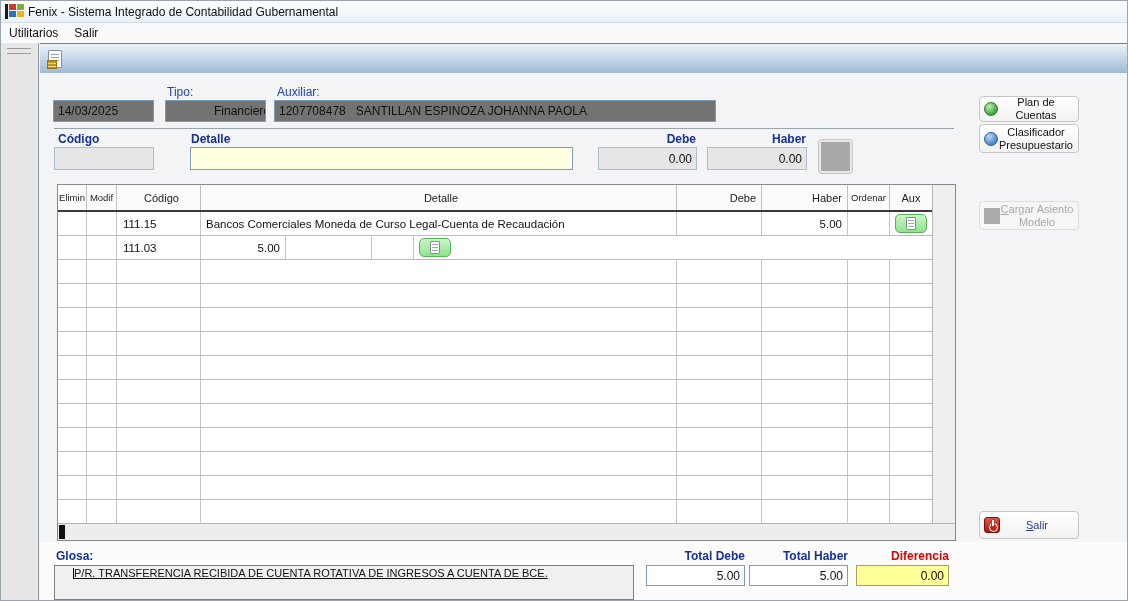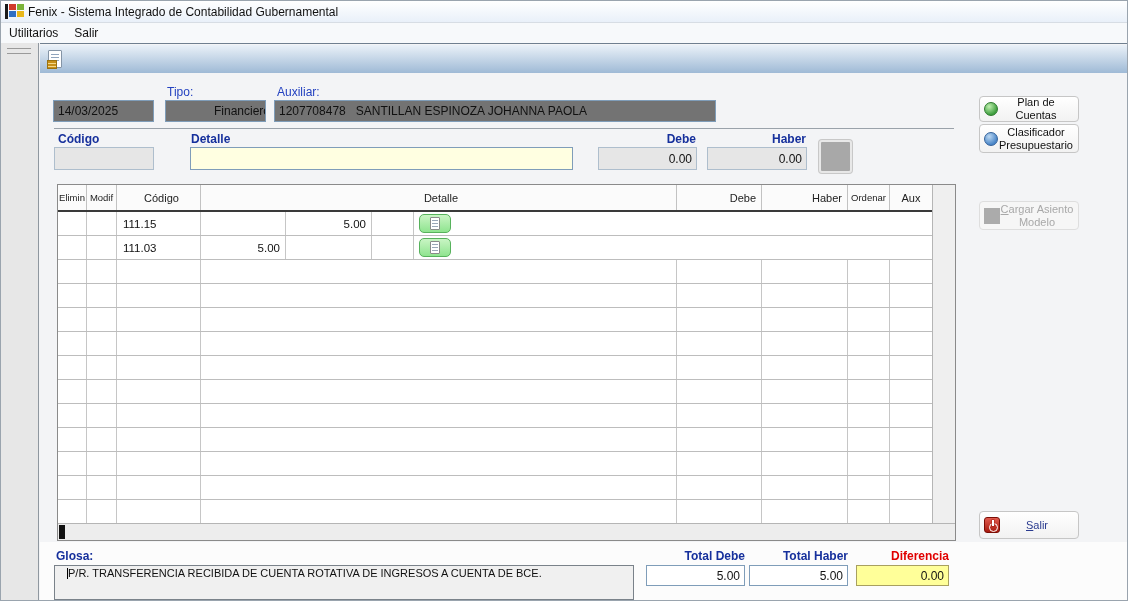"Bancos Comerciales Moneda de Curso" div.gcell { html: none -> <div>Bancos Comerciales Moneda de Curso Legal-Cuenta de Recaudación</div> }
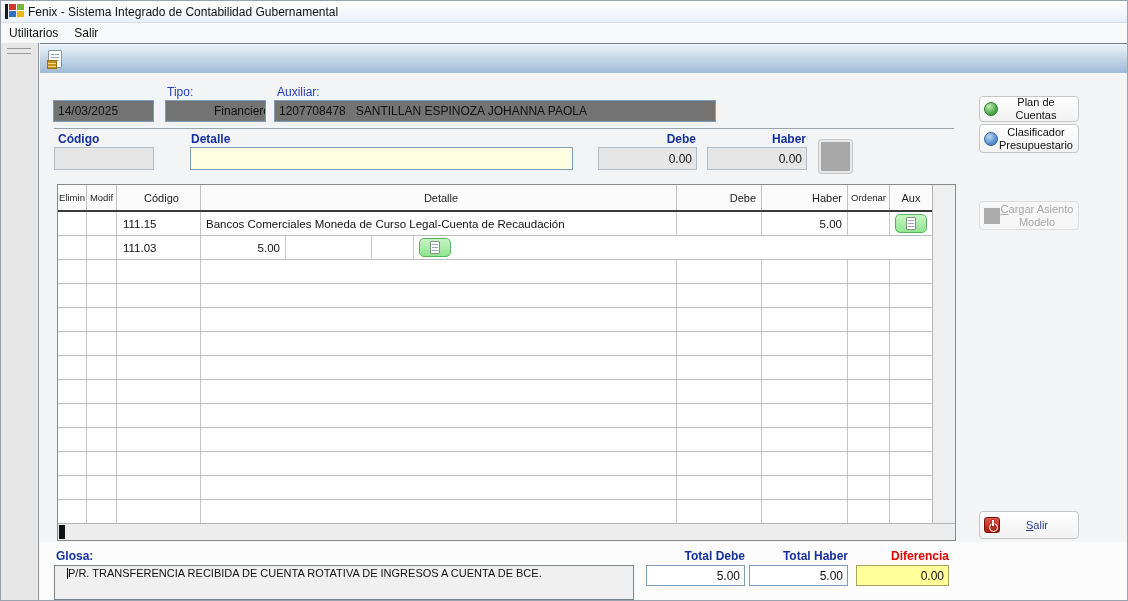"P/R. TRANSFERENCIA RECIBIDA DE CUENTA" .glosa-box { padding: 1px 12px -> 1px 18px; text-decoration: none -> underline }
